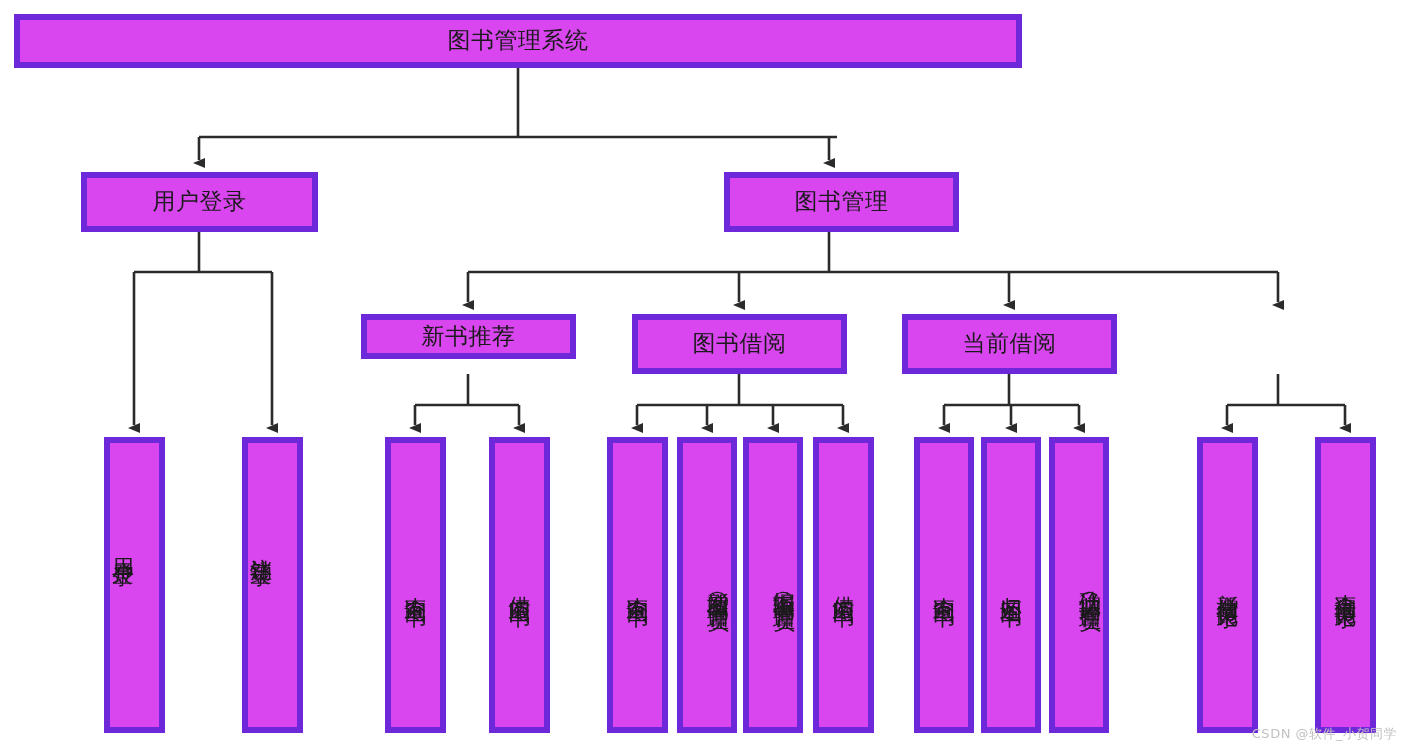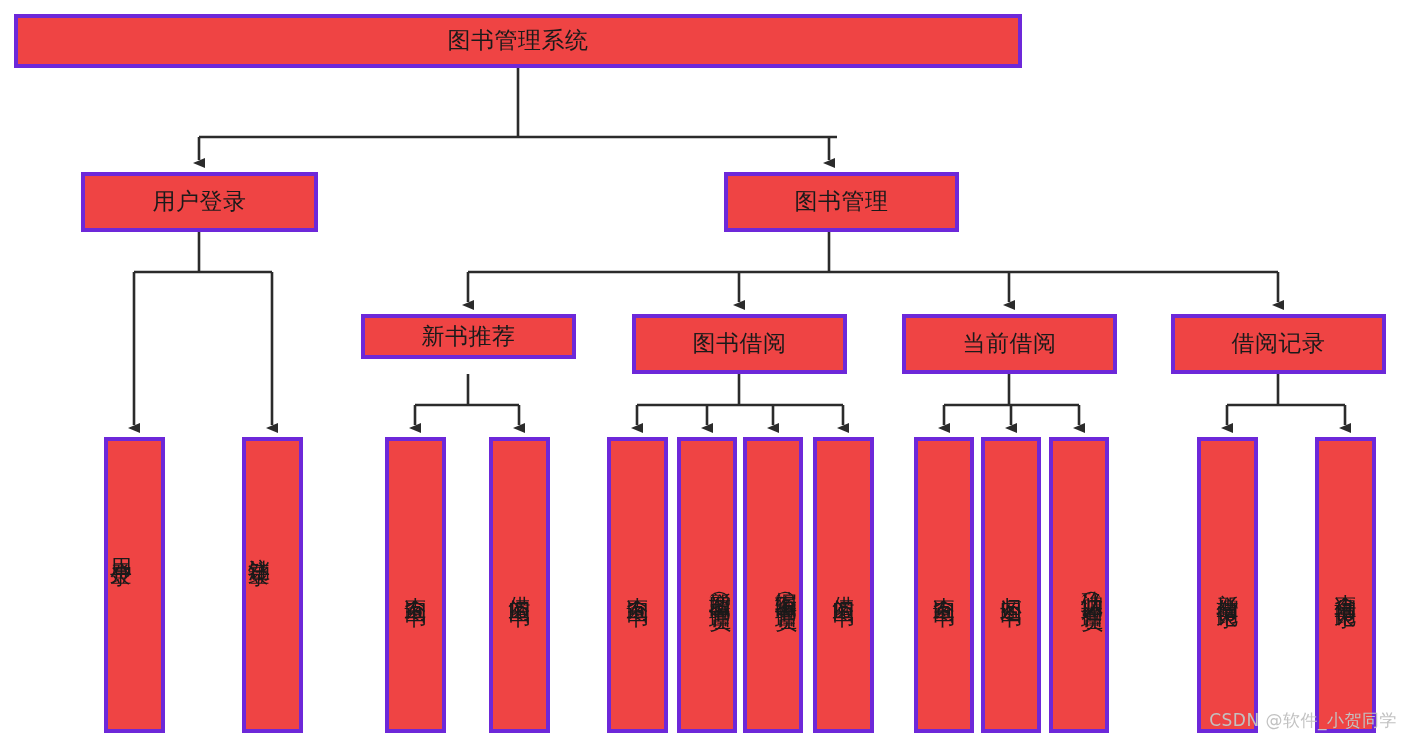"图书管理系统" .node { background: #ef4444 -> #d946ef; border: 4px solid #6d28d9 -> 6px solid #6d28d9 }
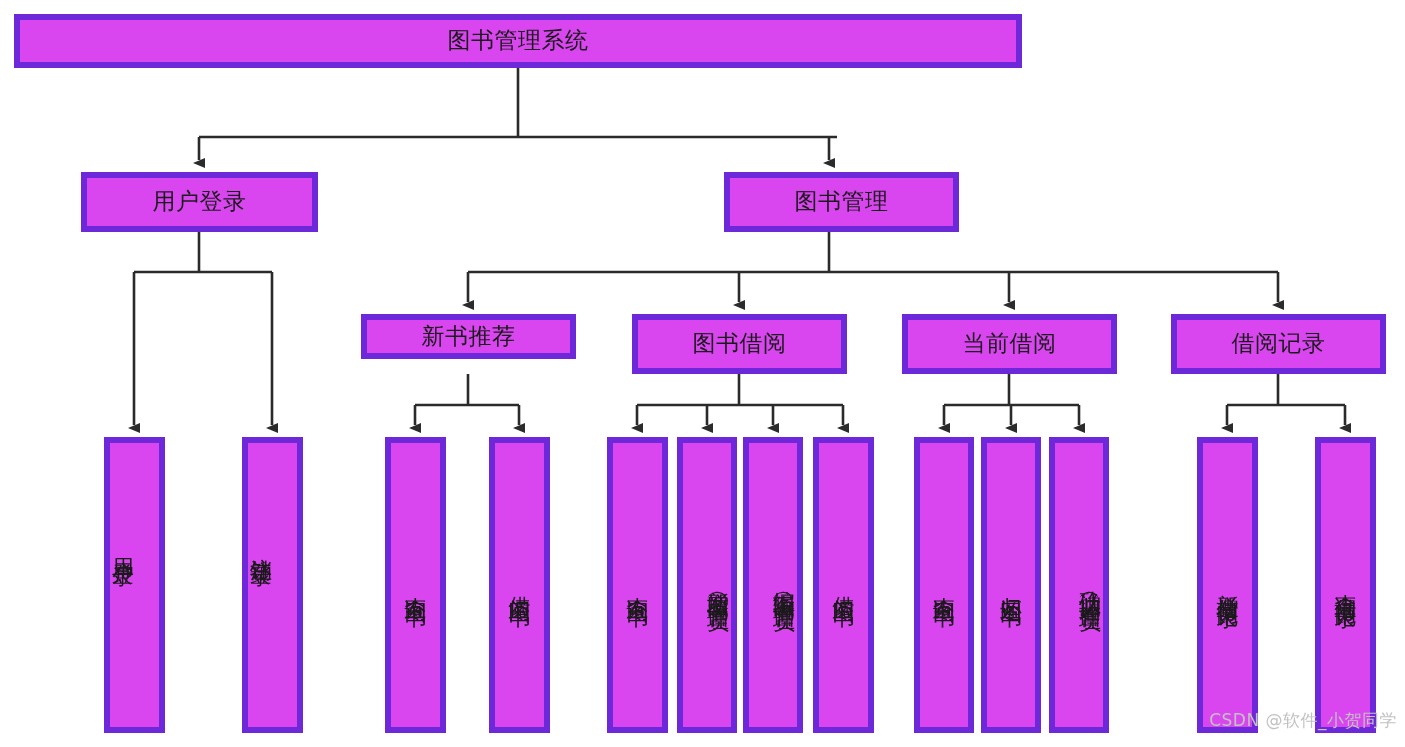"借阅记录" div.node { html: <div>借阅记录</div> -> none }
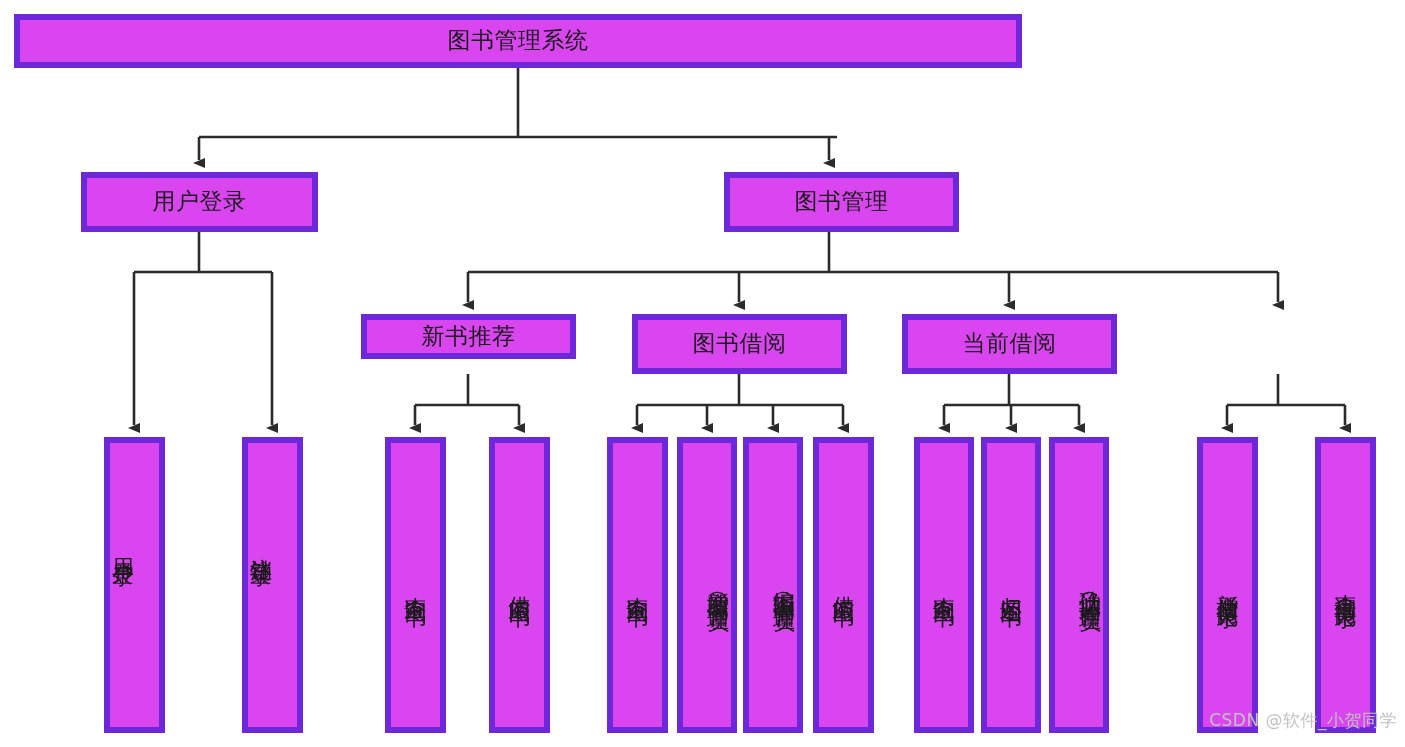"CSDN @软件_小贺同学" #watermark { bottom: 15px -> 4px; font-size: 17px -> 13px }
